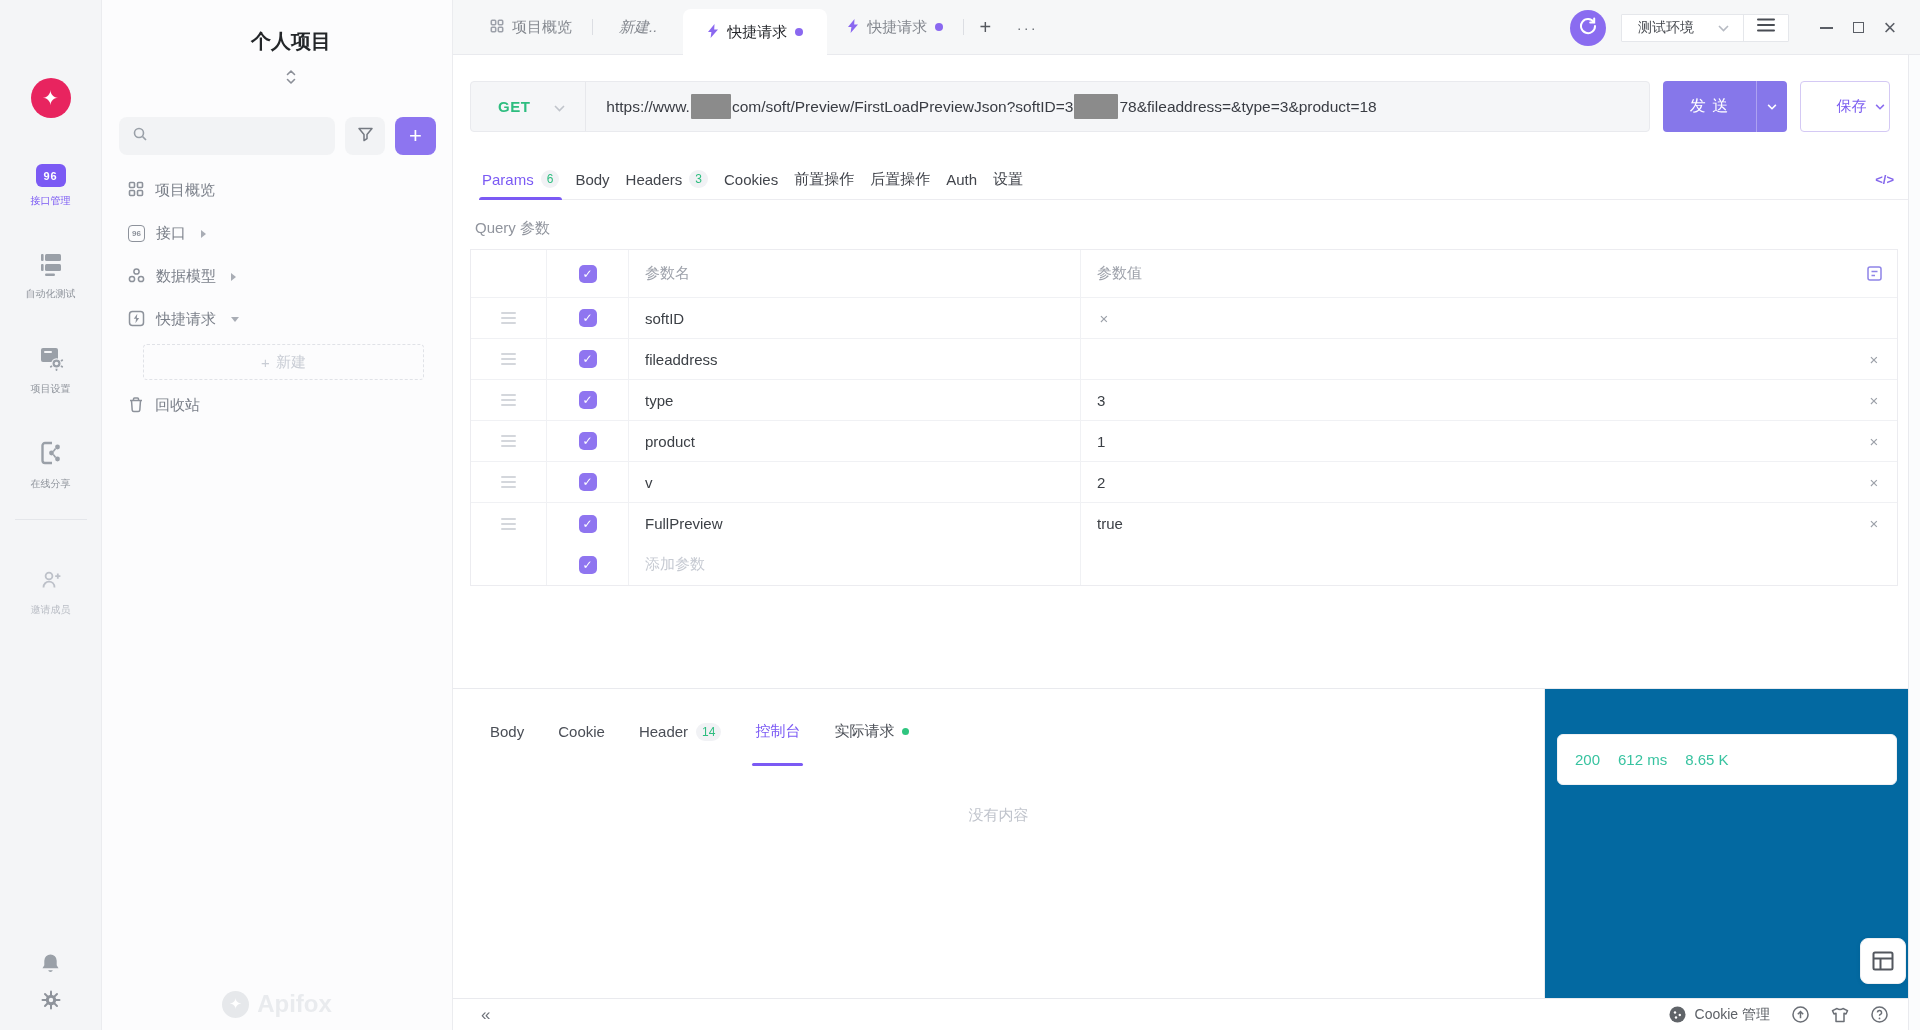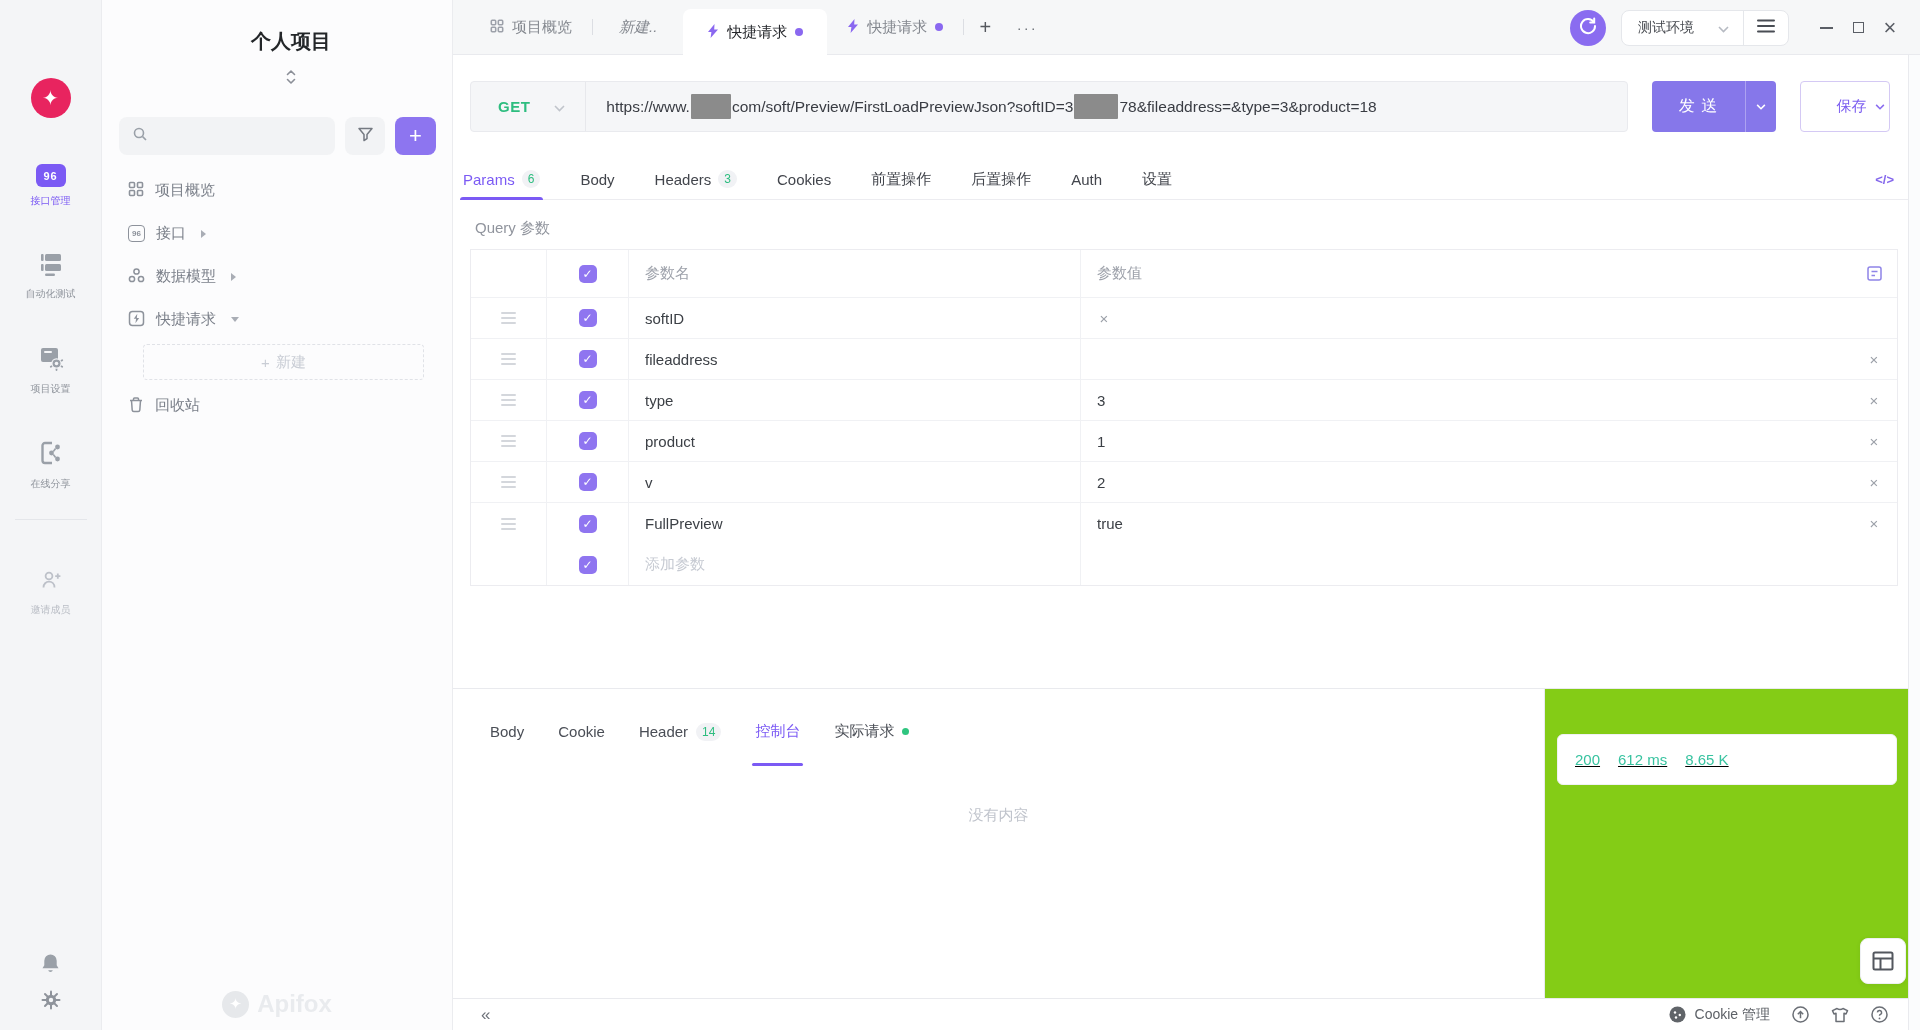"测试环境" .envbox { border-radius: 8px -> 1px; font-family: none -> Liberation Mono, monospace; height: 36px -> 28px }
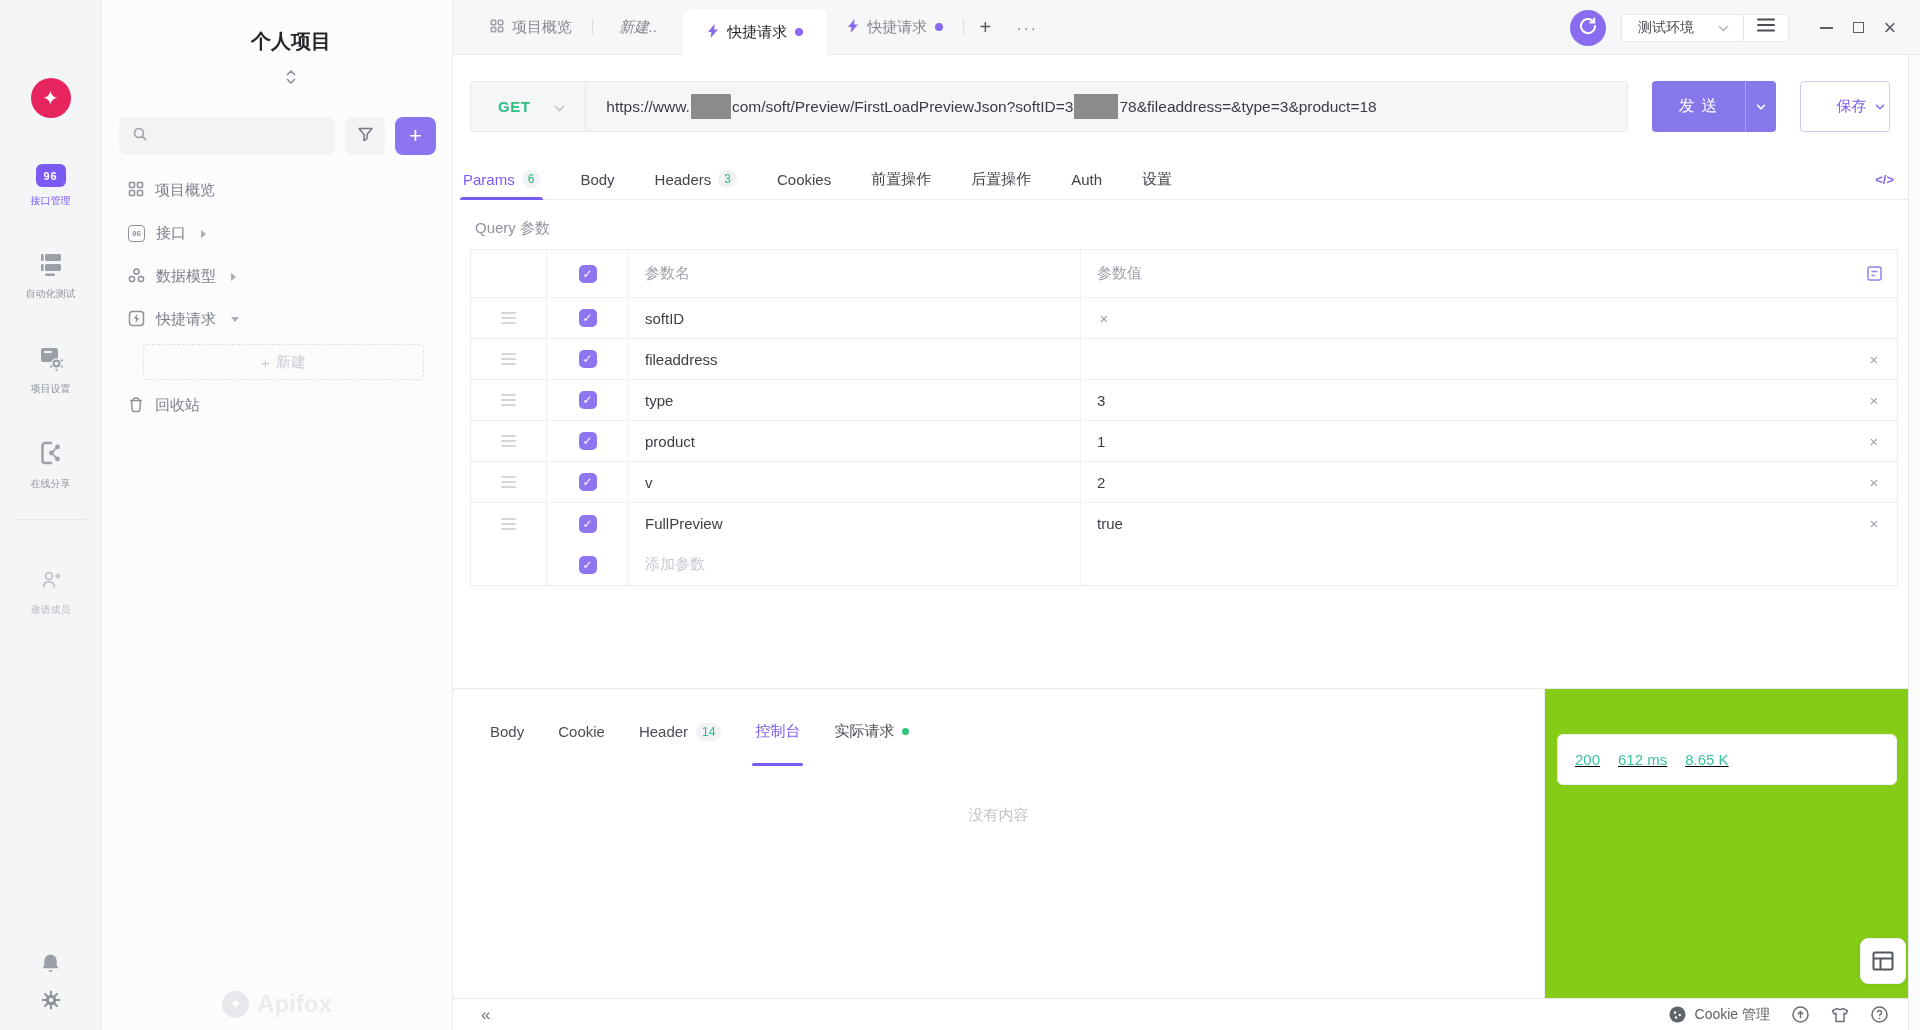"GET" .urlrow { gap: 24px -> 13px }
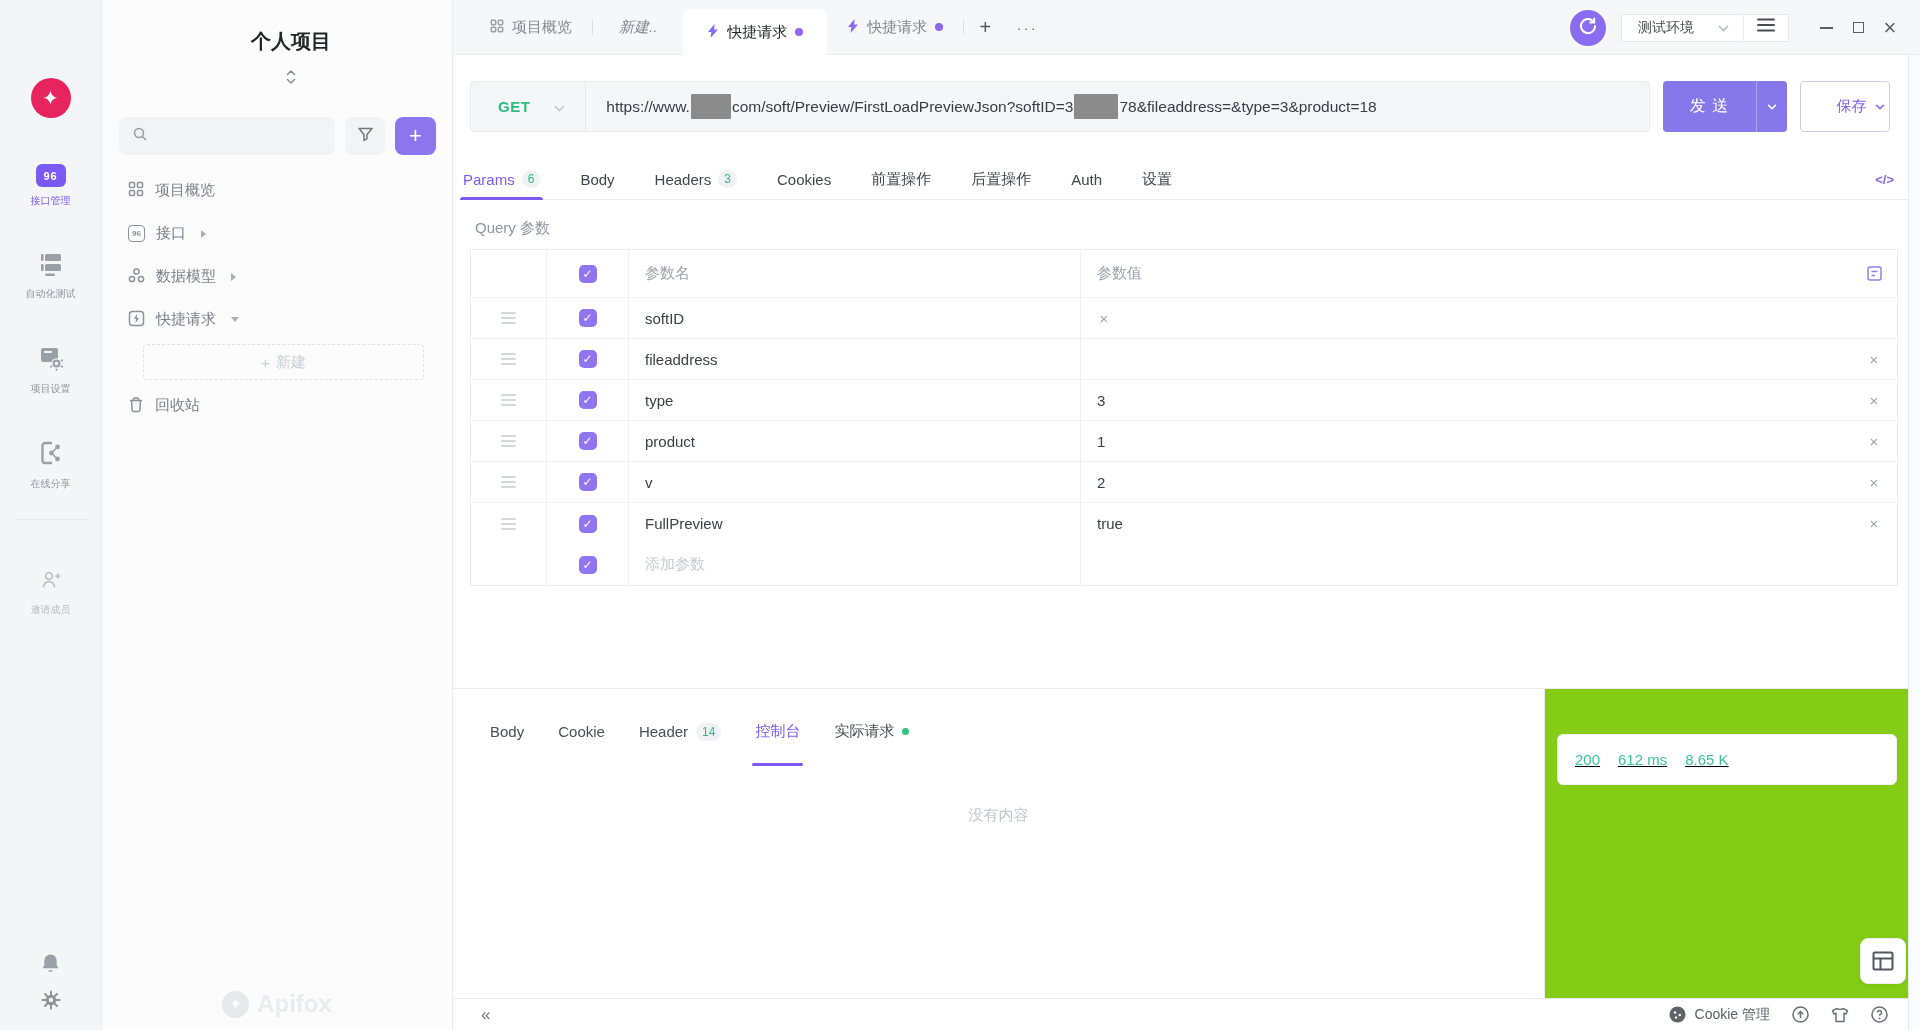"Params" .reqtabs { gap: 40px -> 16px; margin: 27px 12px 0 10px -> 27px 12px 0 29px }
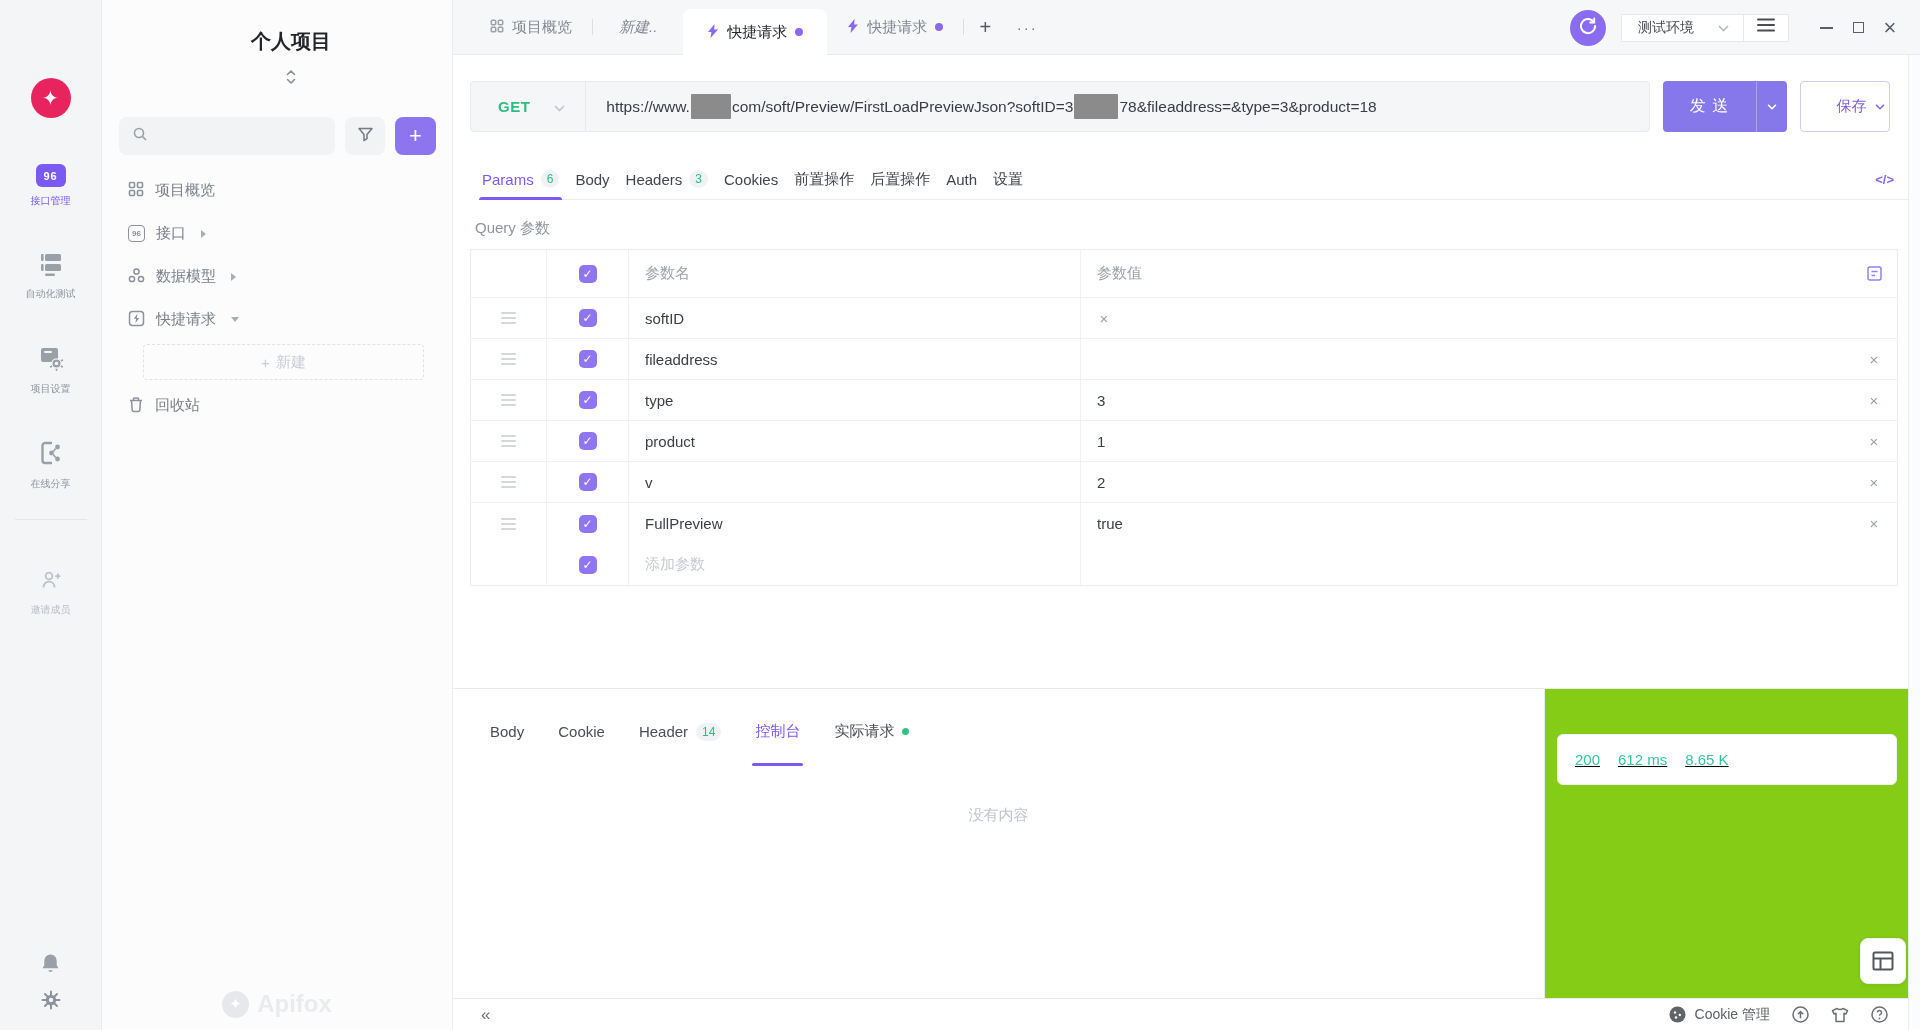"200" .respside { background: #84cc16 -> #0369a1; text-decoration: underline -> none }
